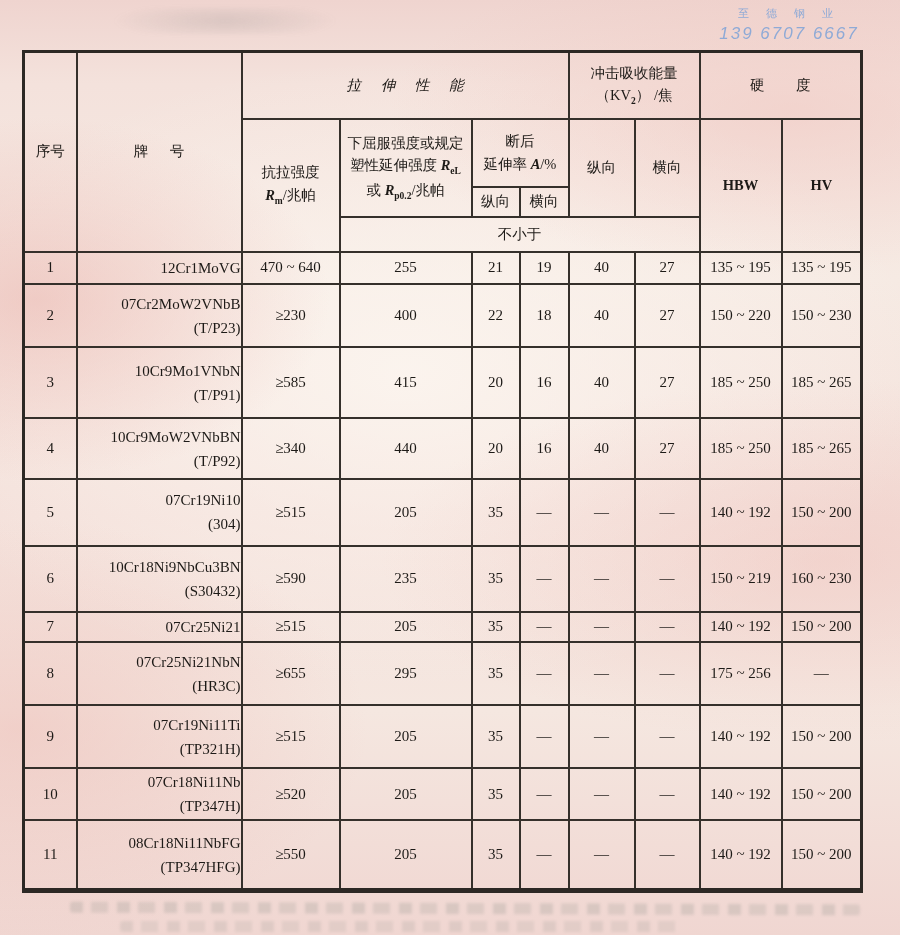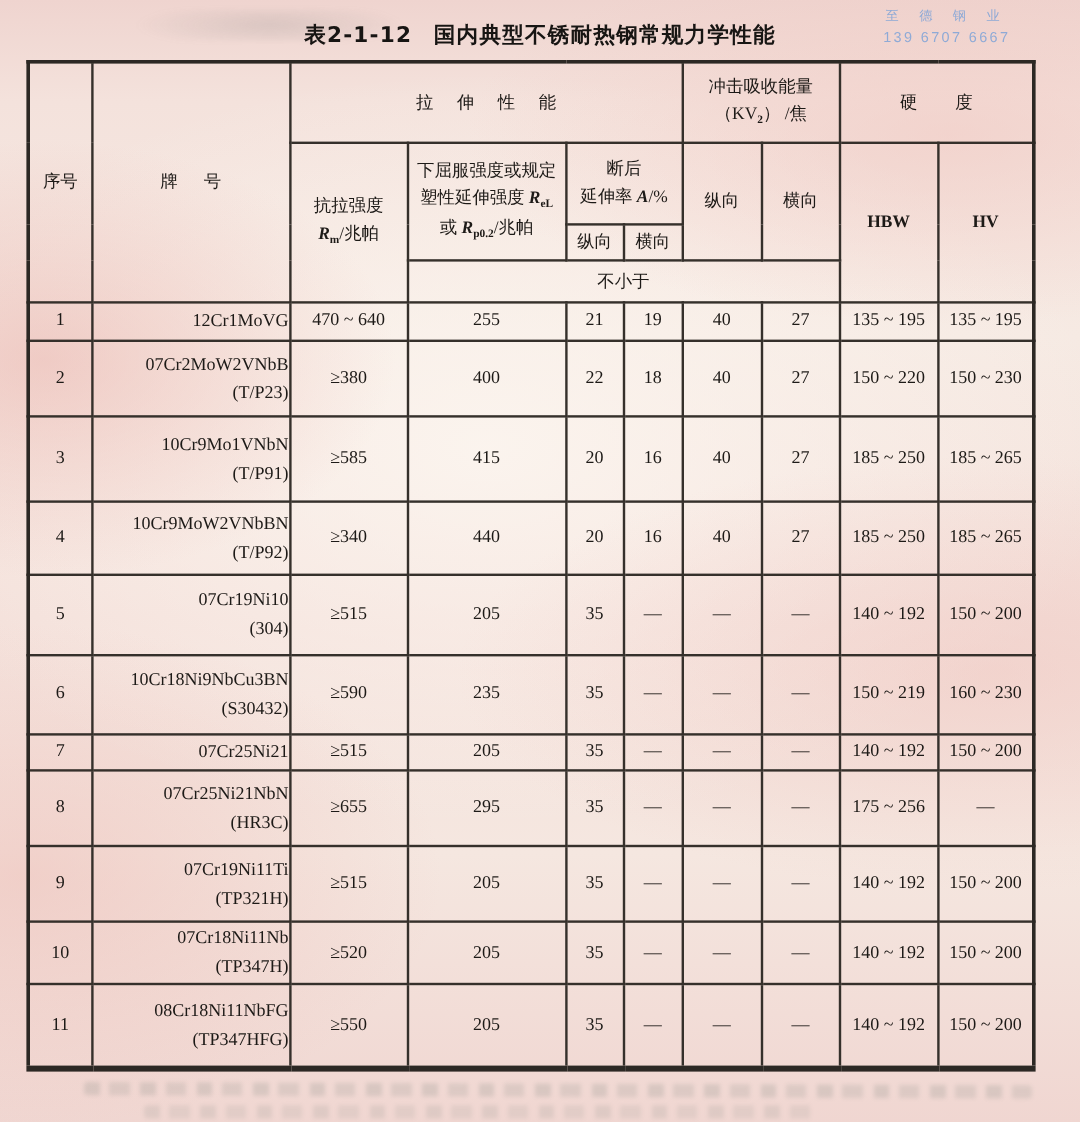"表2-1-12 国内典型不锈耐热钢常规力学性能" div.title { html: <div> <span>表2-1-12</span><span>国内典型不锈耐热钢常规力学性能</span> </div> -> none }
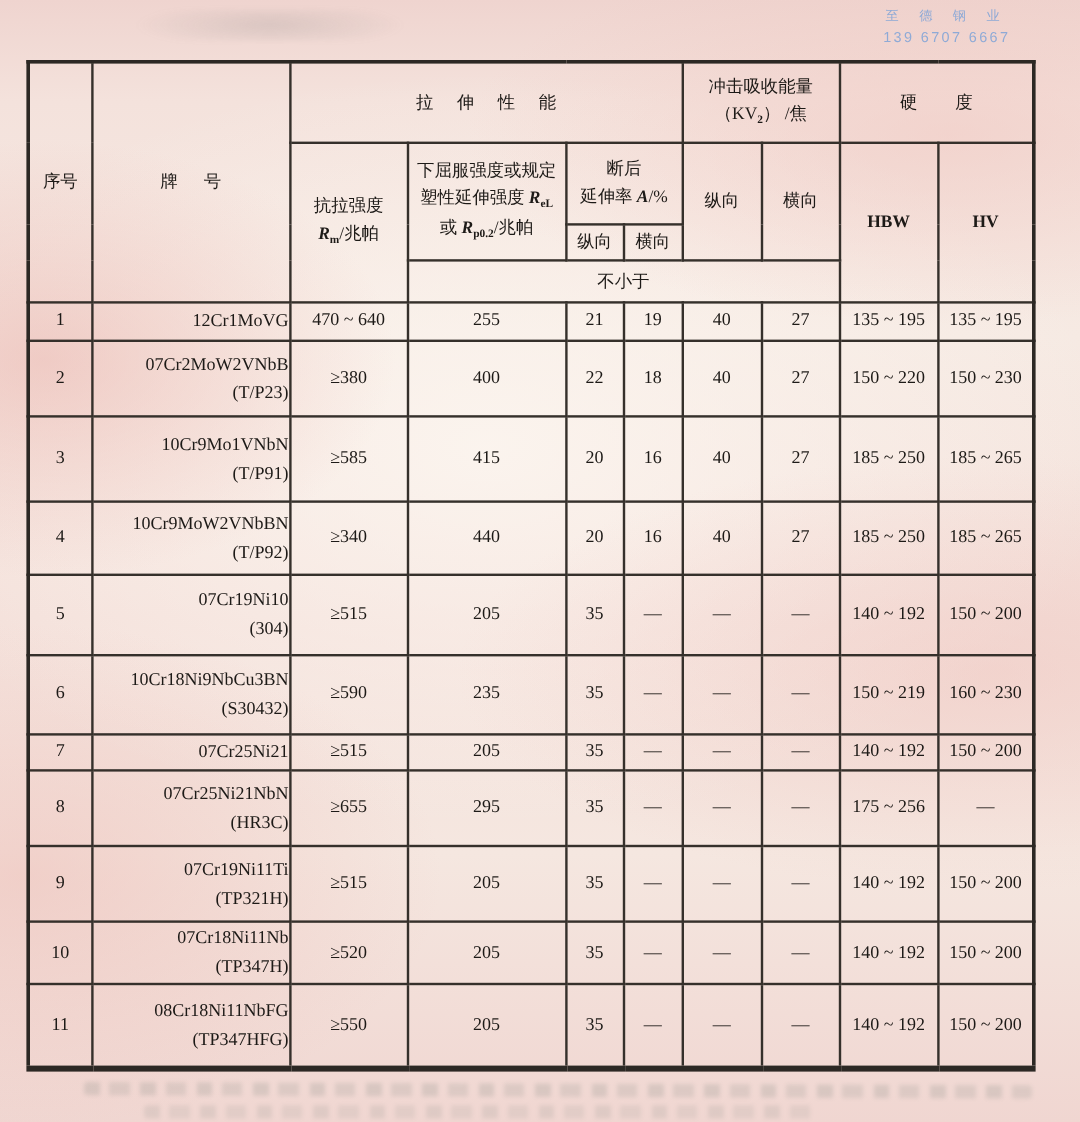"139 6707 6667" .wm2 { font-size: 12px -> 17px; font-style: none -> italic }
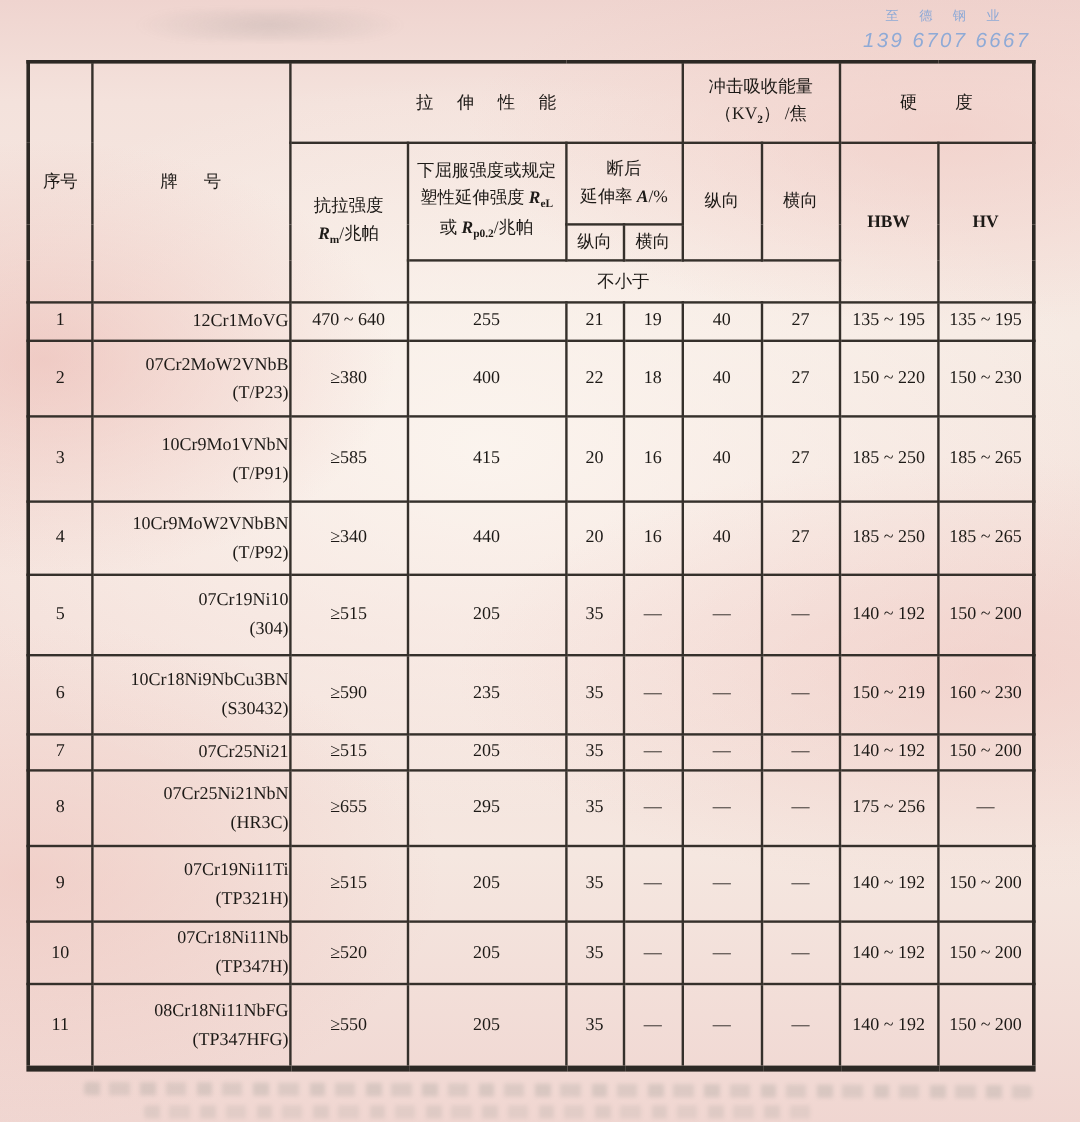"拉 伸 性 能" .sp4 { font-style: none -> italic }
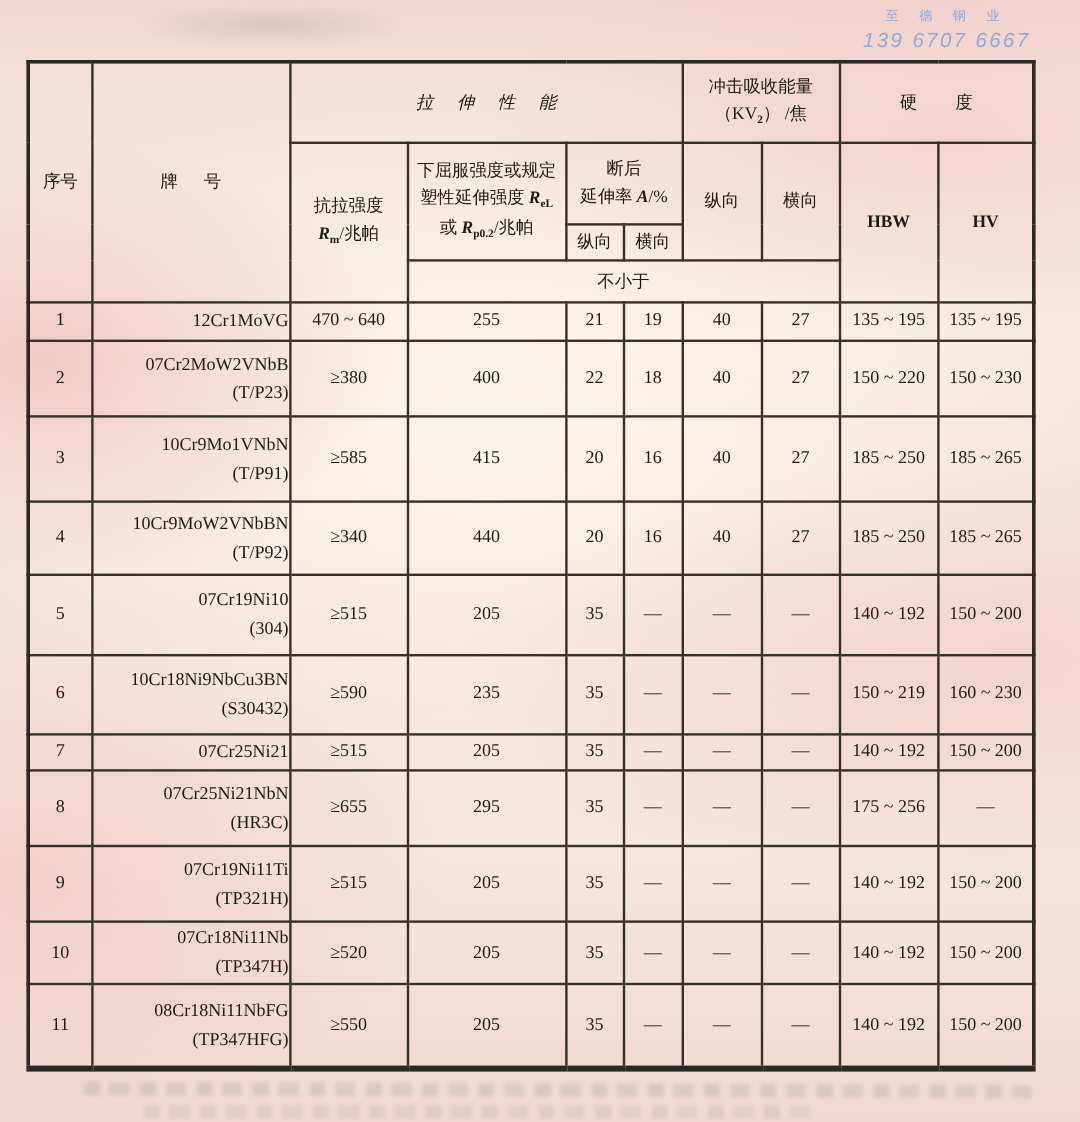"≥380" td { text: 380 -> 230 }
